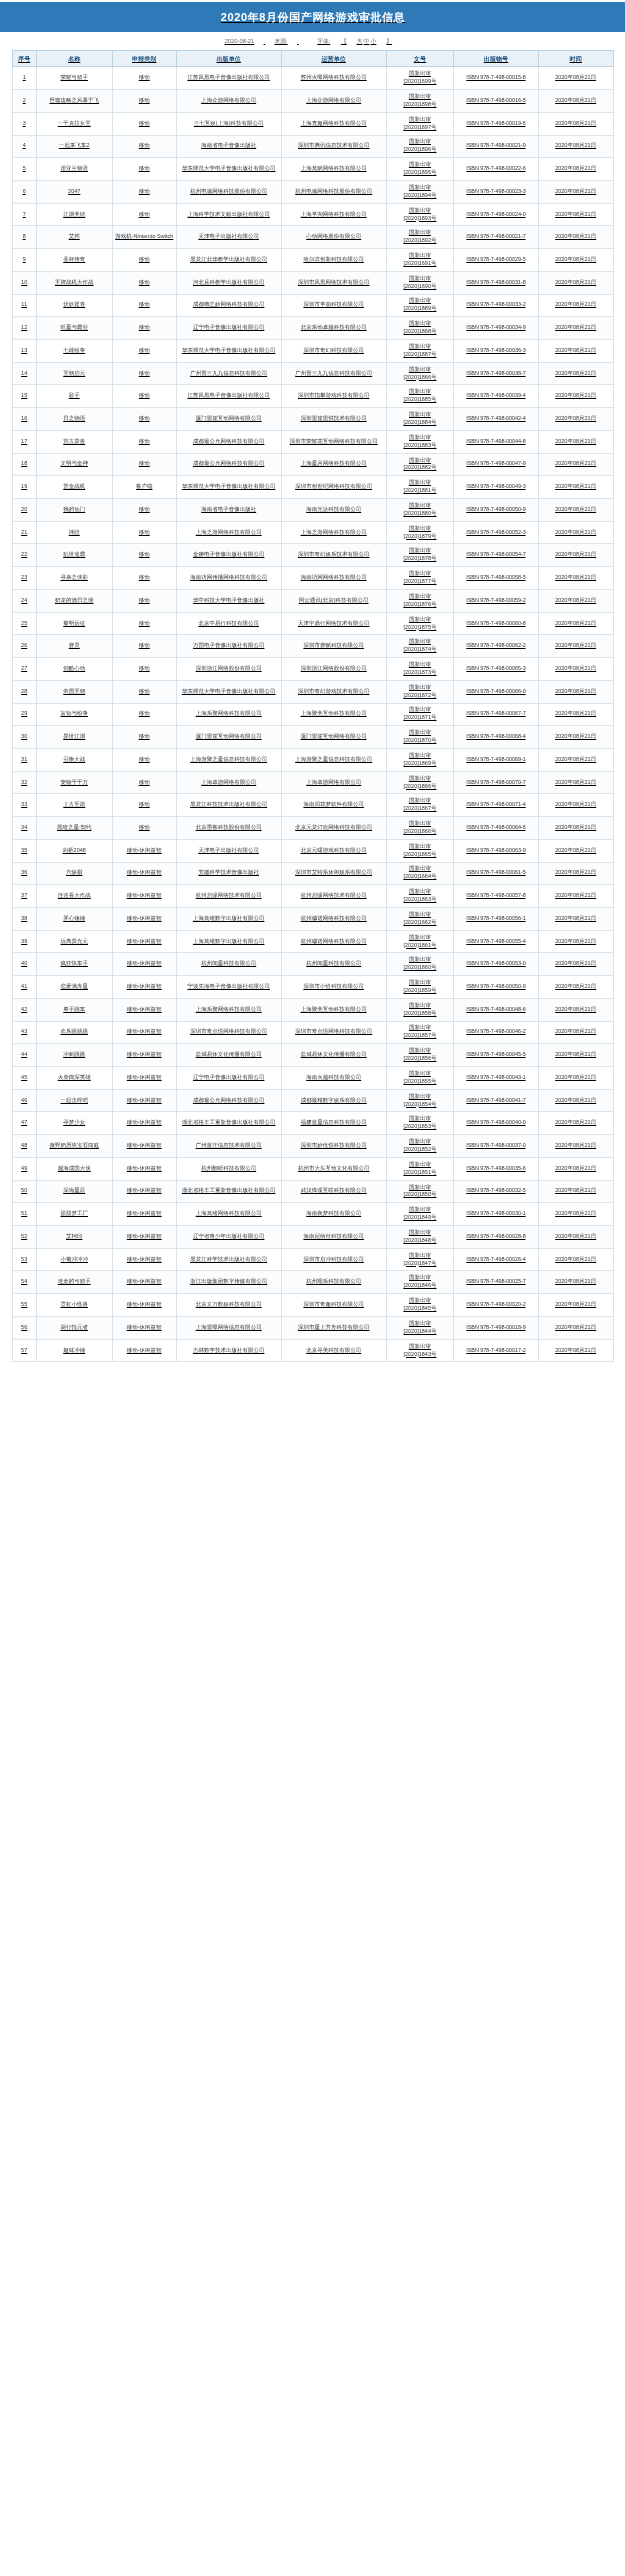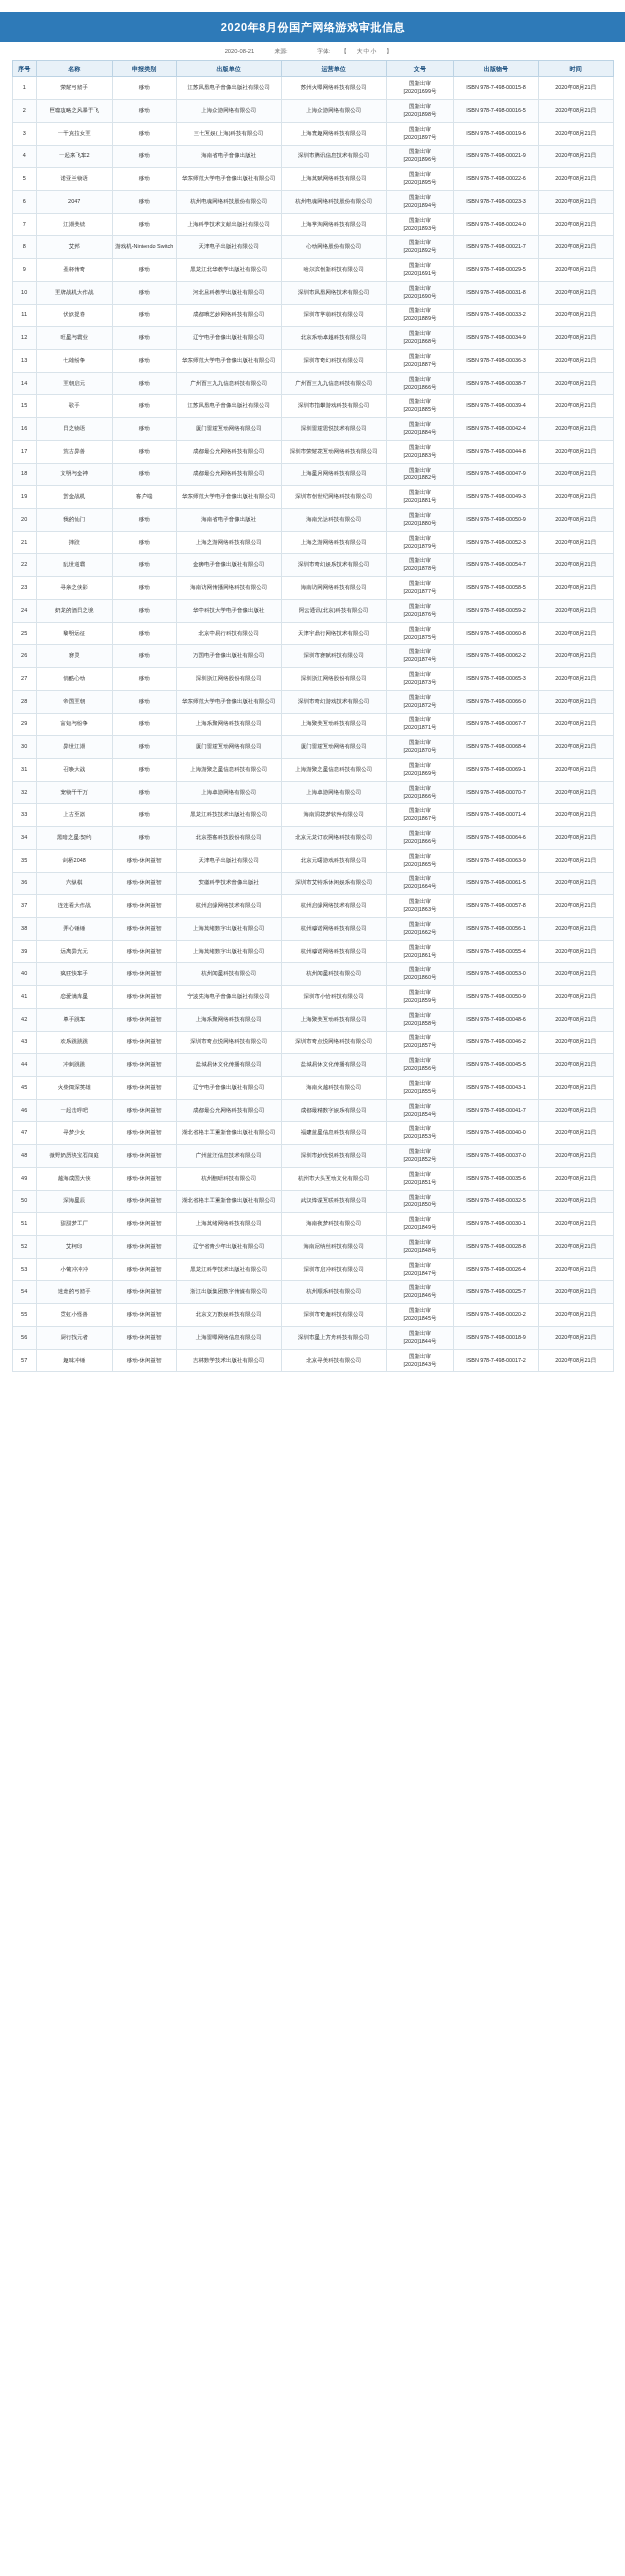"2020年8月份国产网络游戏审批信息" .page { margin: 12px auto -> 2px auto; text-decoration: none -> underline }
